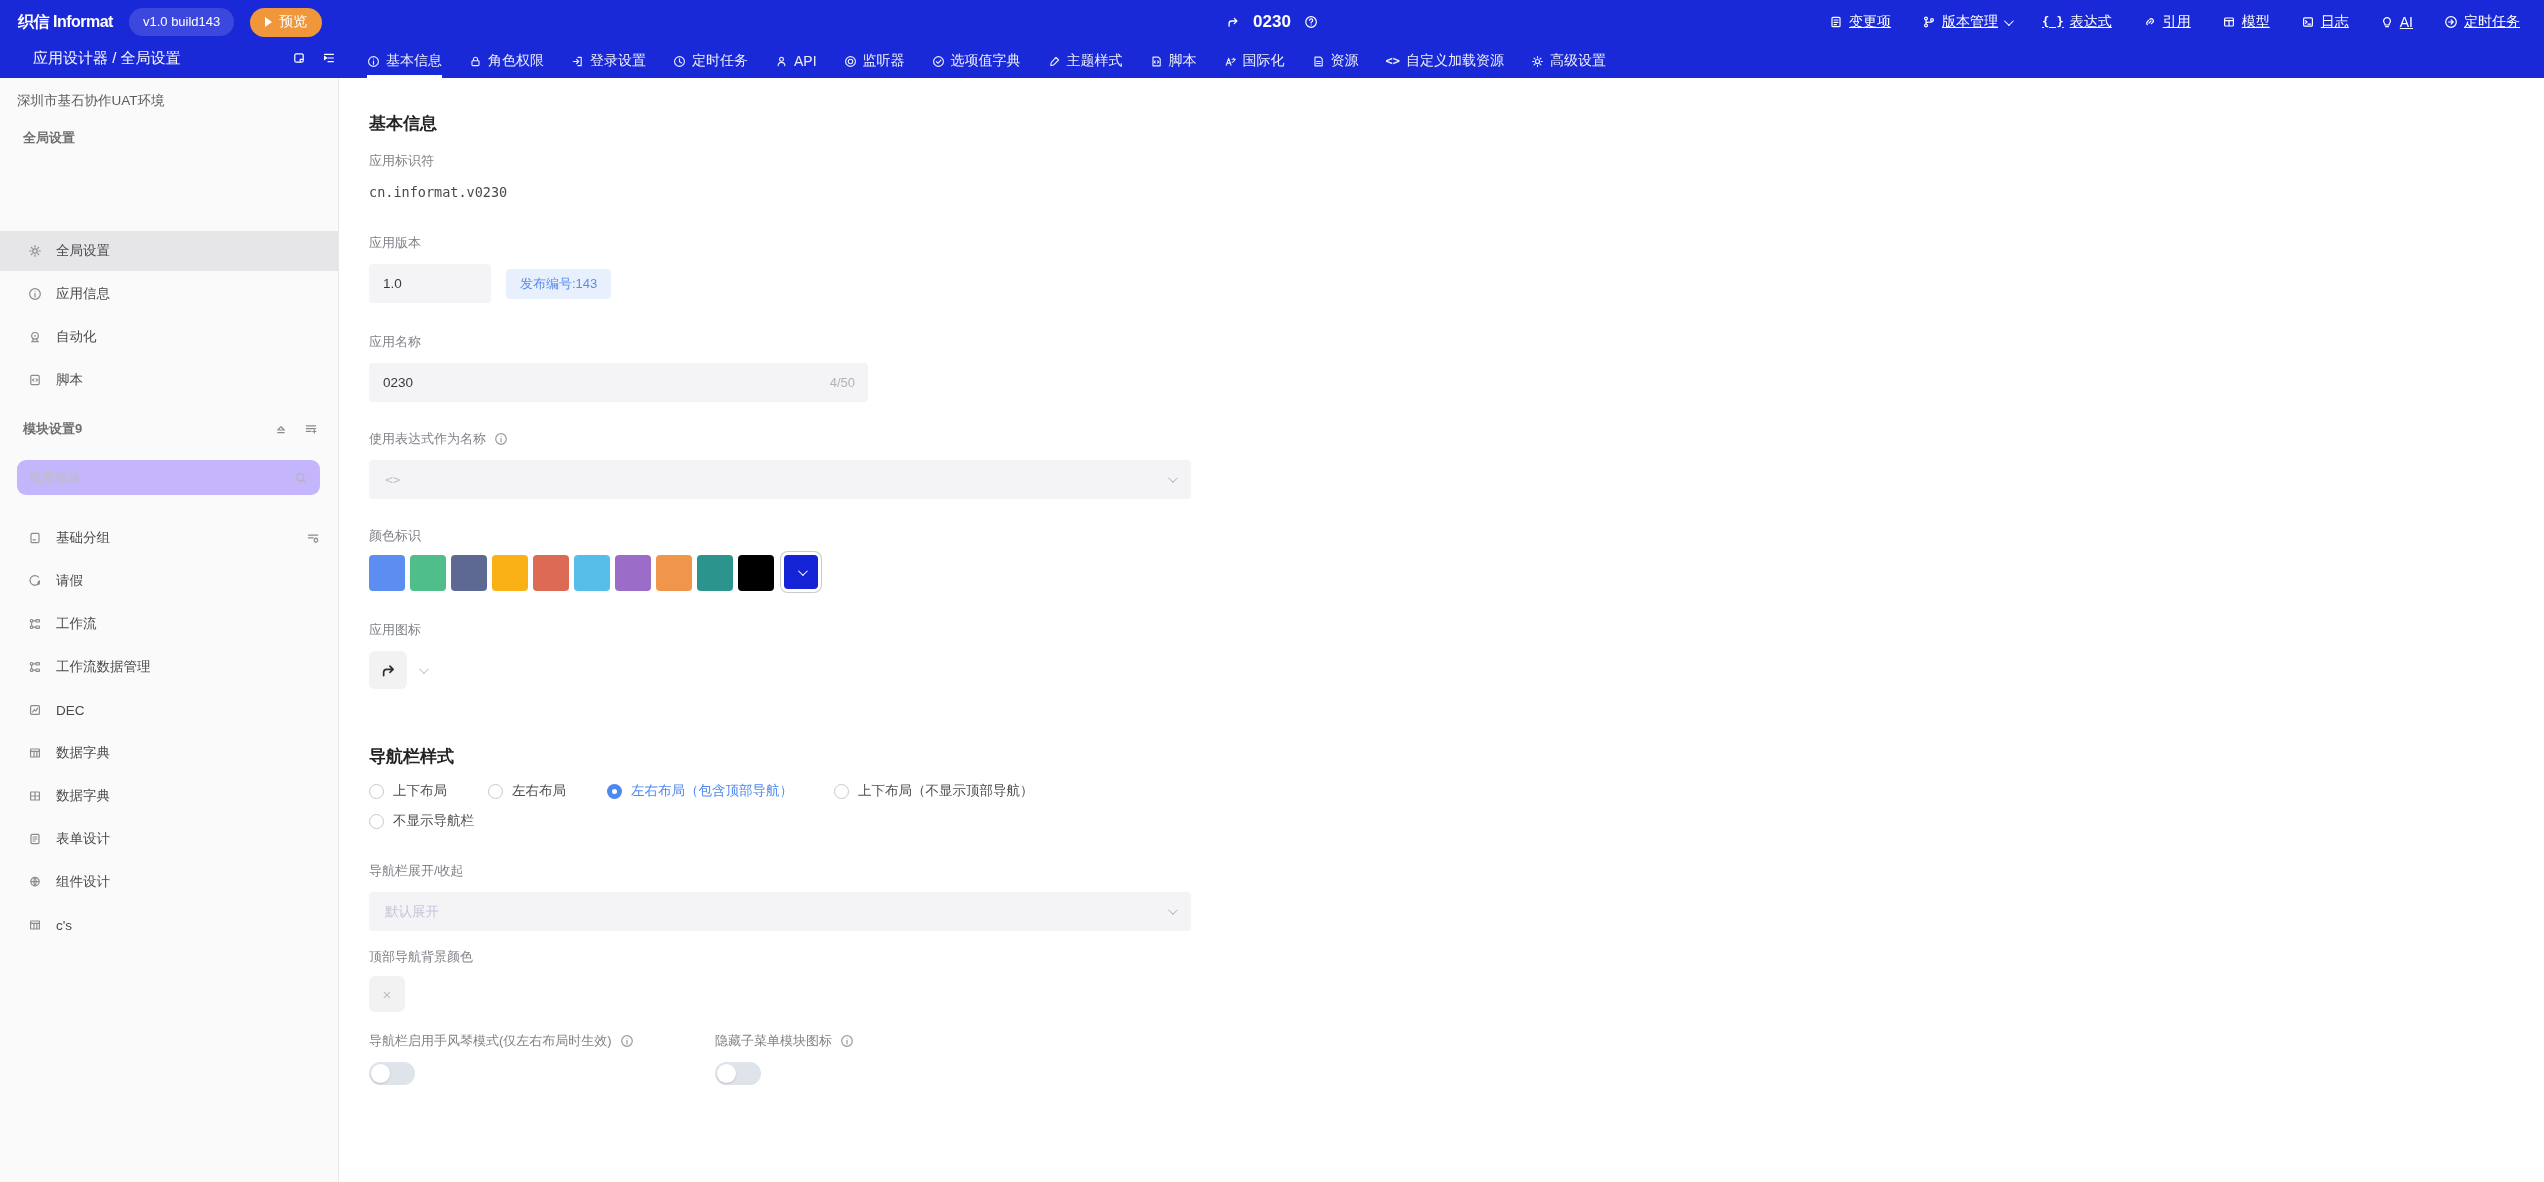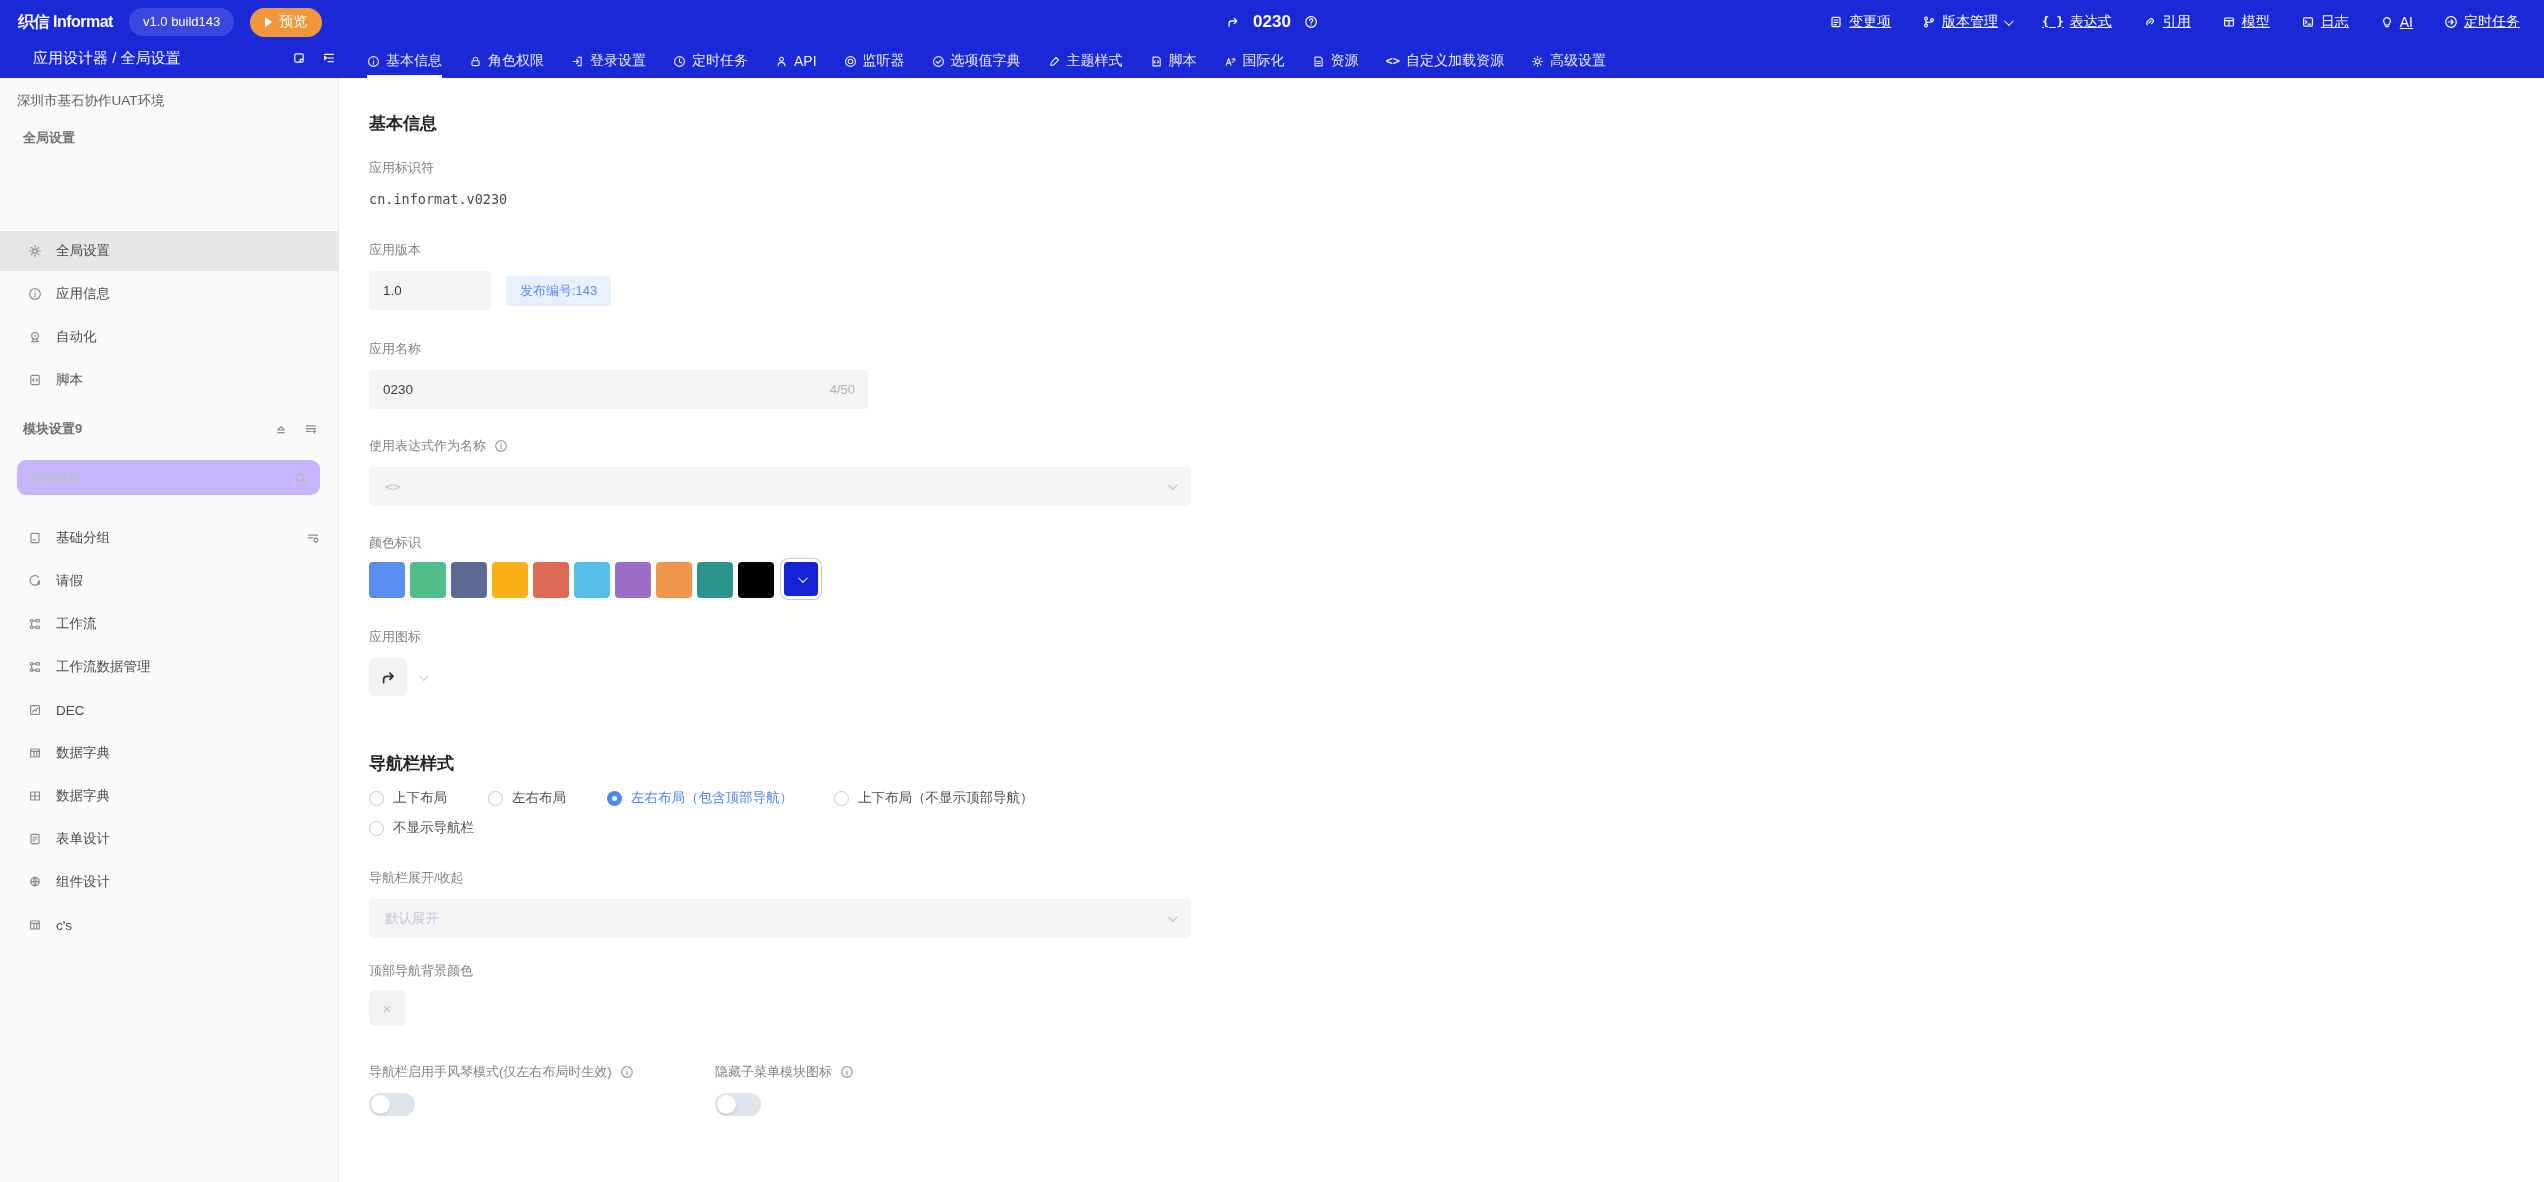"应用标识符" .mt24 { margin-top: 24px -> 17px }
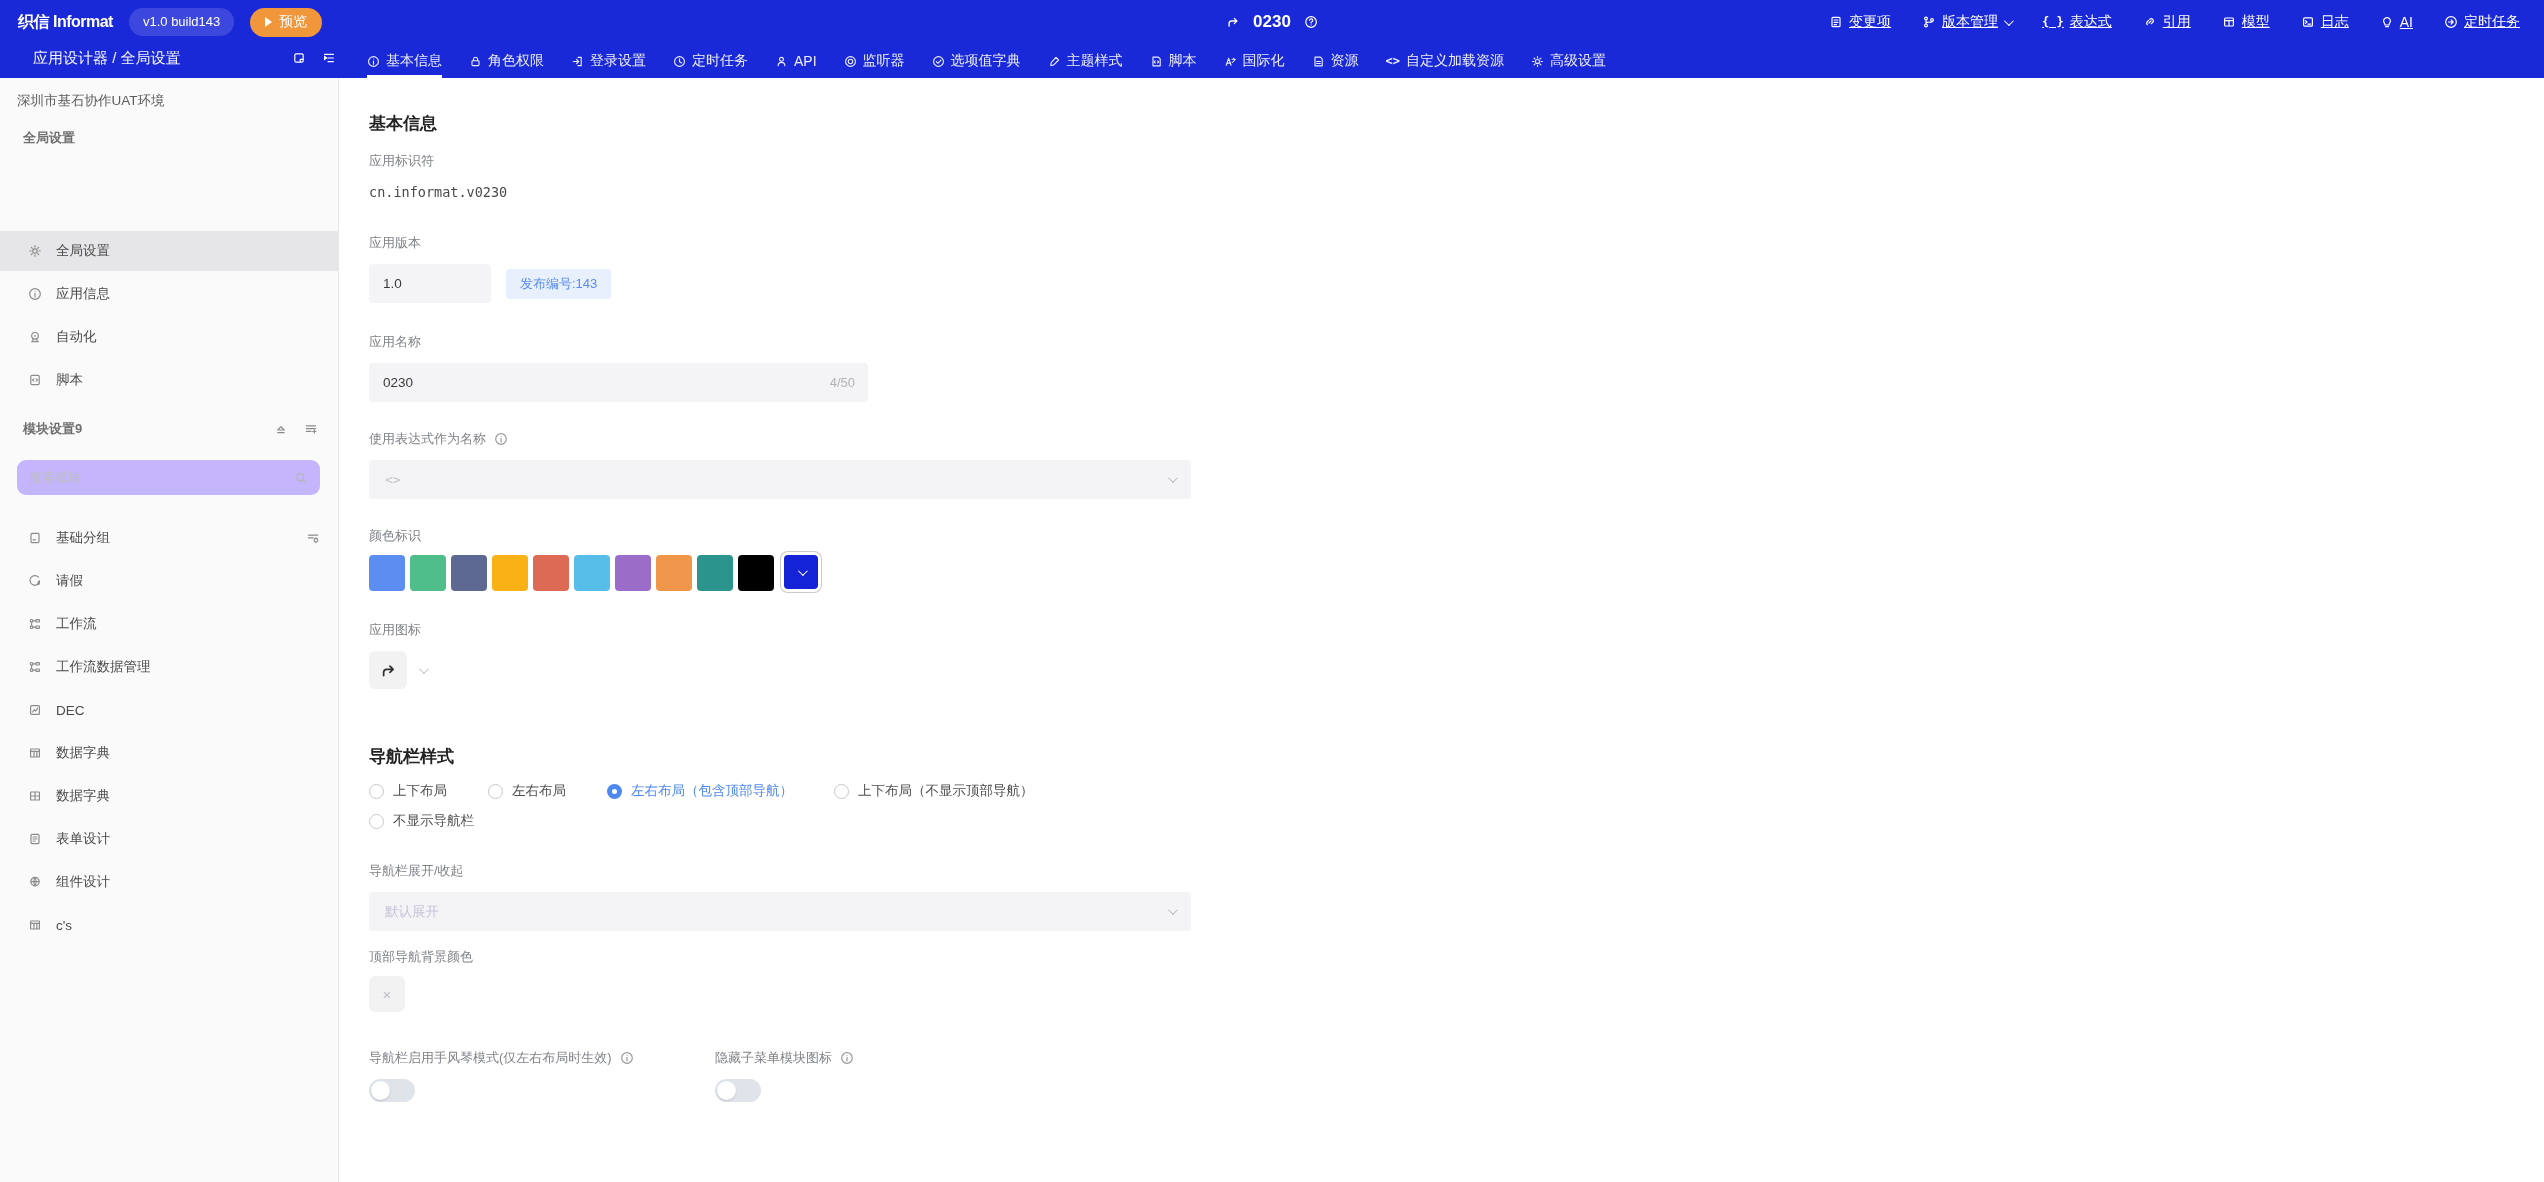"导航栏启用手风琴模式(仅左右布局时生效)" .mt36 { margin-top: 37px -> 20px }
